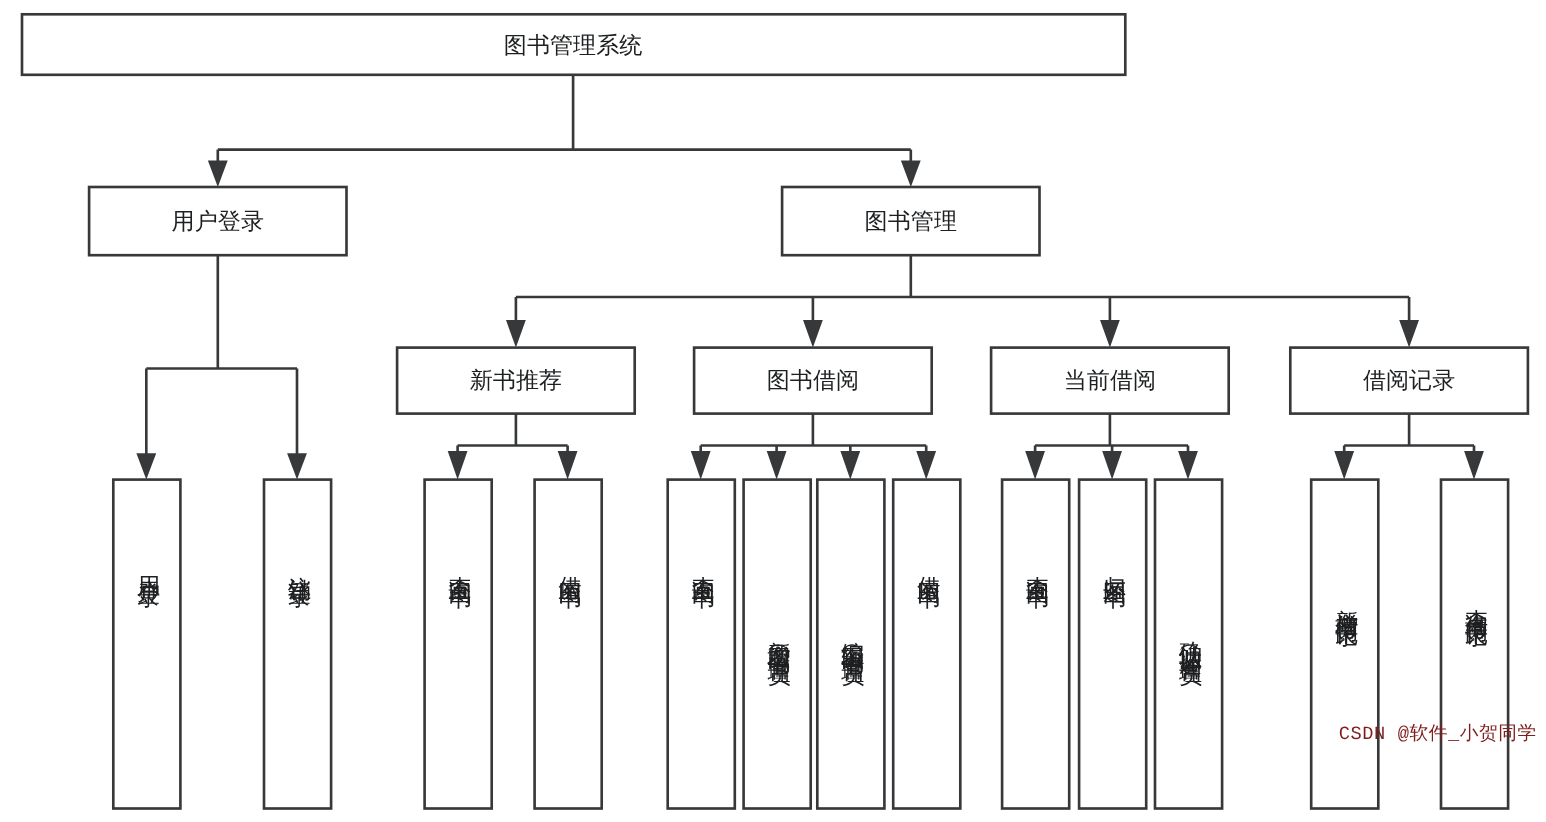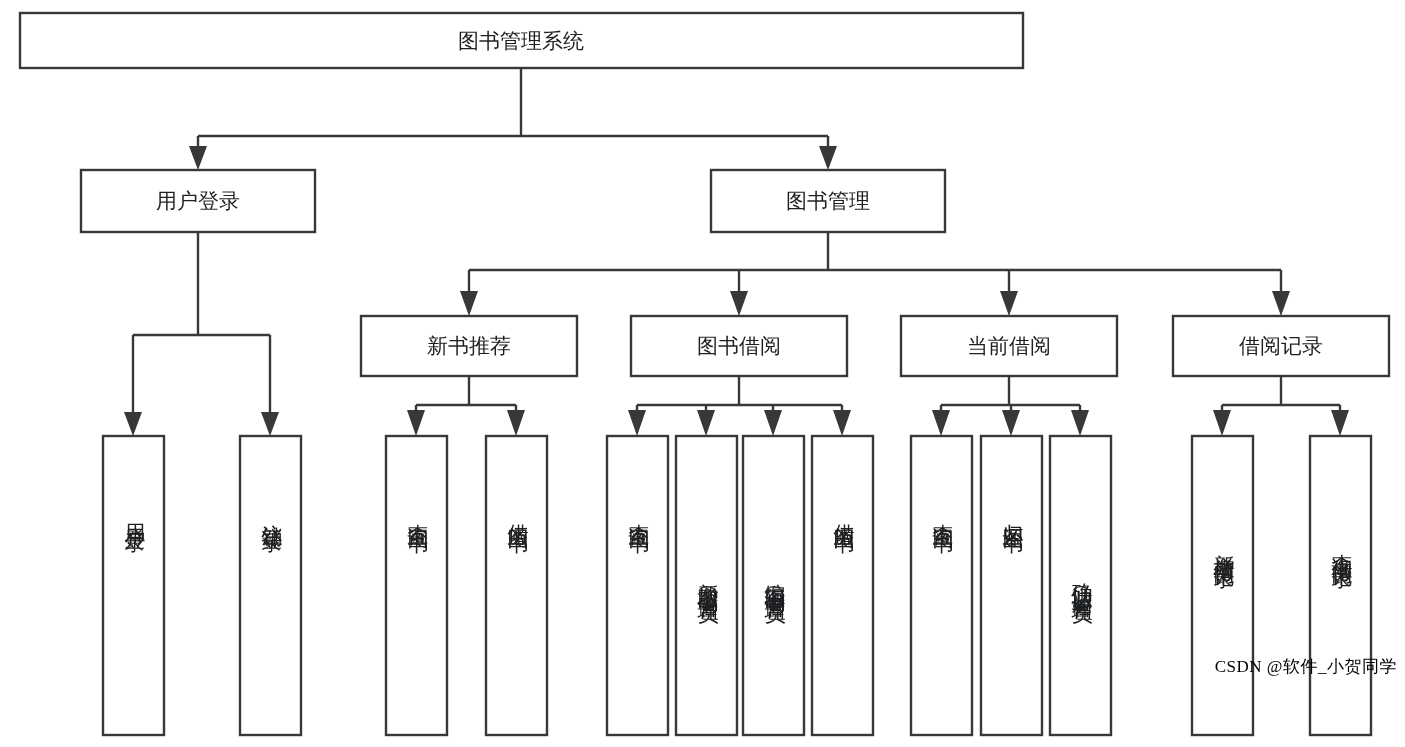"CSDN @软件_小贺同学" .watermark { color: #000000 -> #7f1d1d; font-family: Liberation Serif, serif -> Liberation Mono, monospace }
